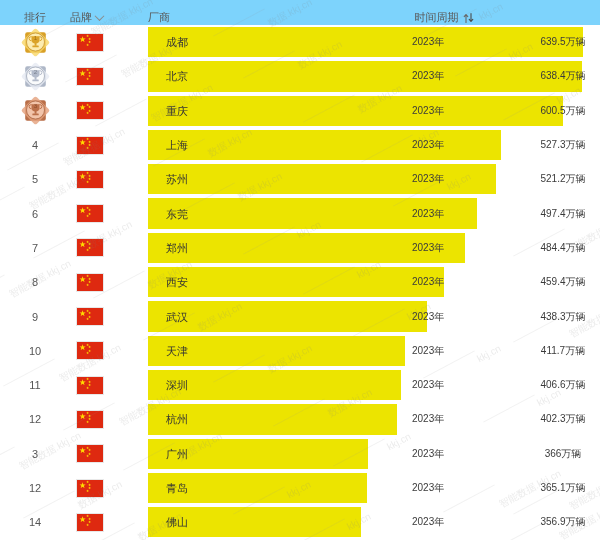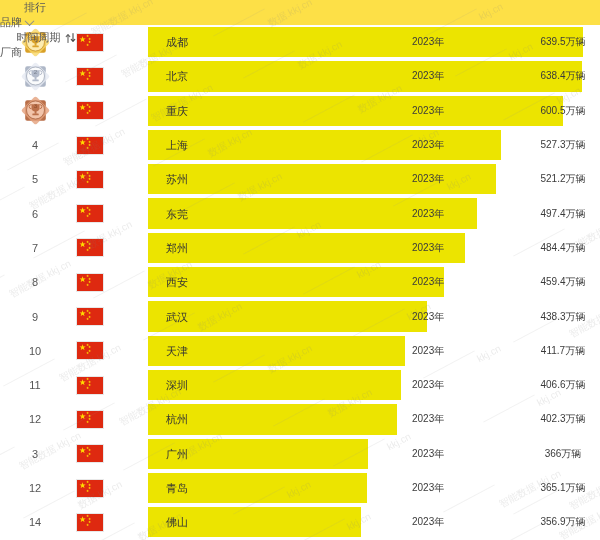"排行" .table-header { align-items: flex-start -> flex-end; background: #fde047 -> #7dd3fc; flex-direction: column -> none }
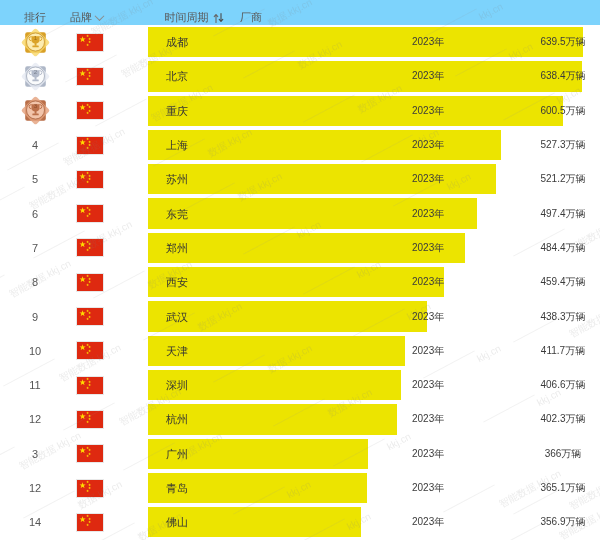"时间周期" div.th { order: before "厂商" -> after "厂商" }
